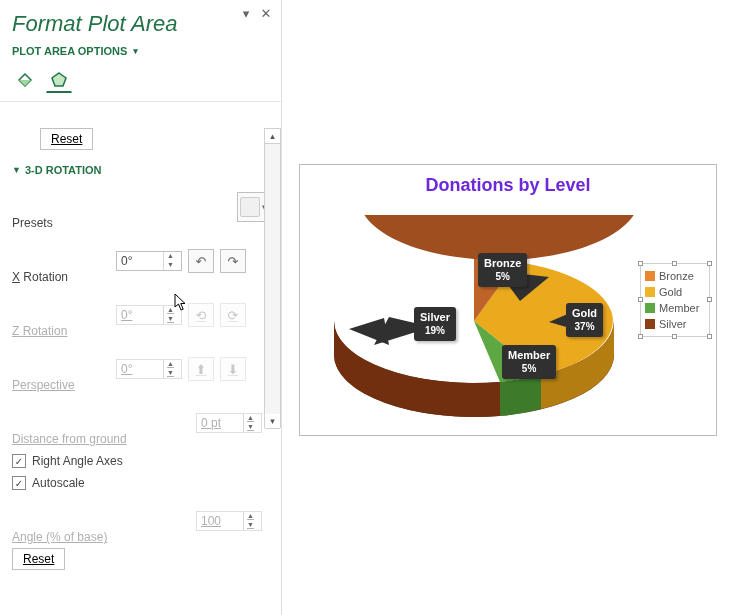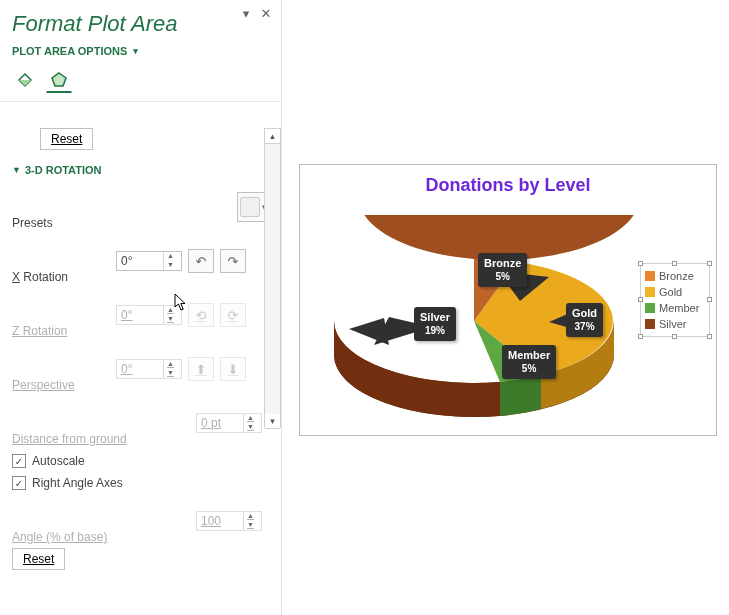"Autoscale" div.row { order: before "Right Angle Axes" -> after "Right Angle Axes" }
